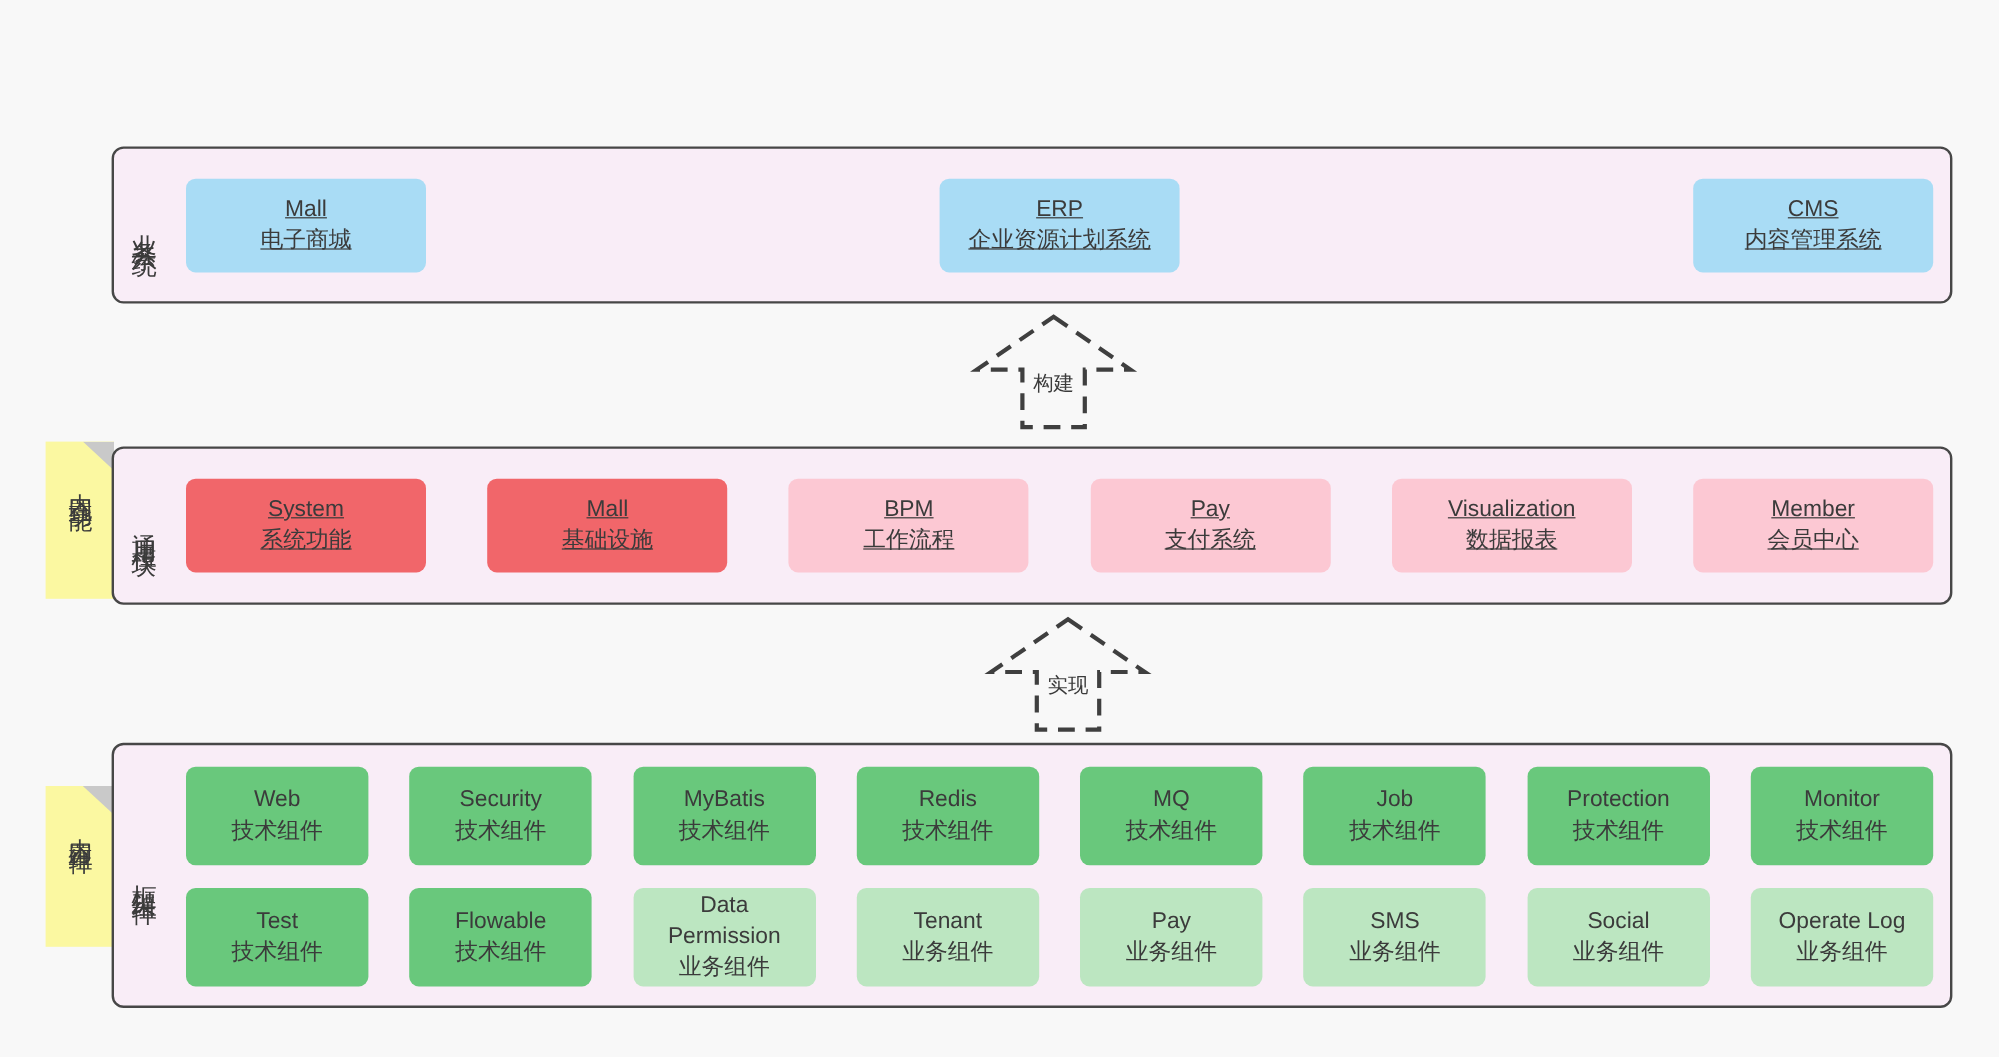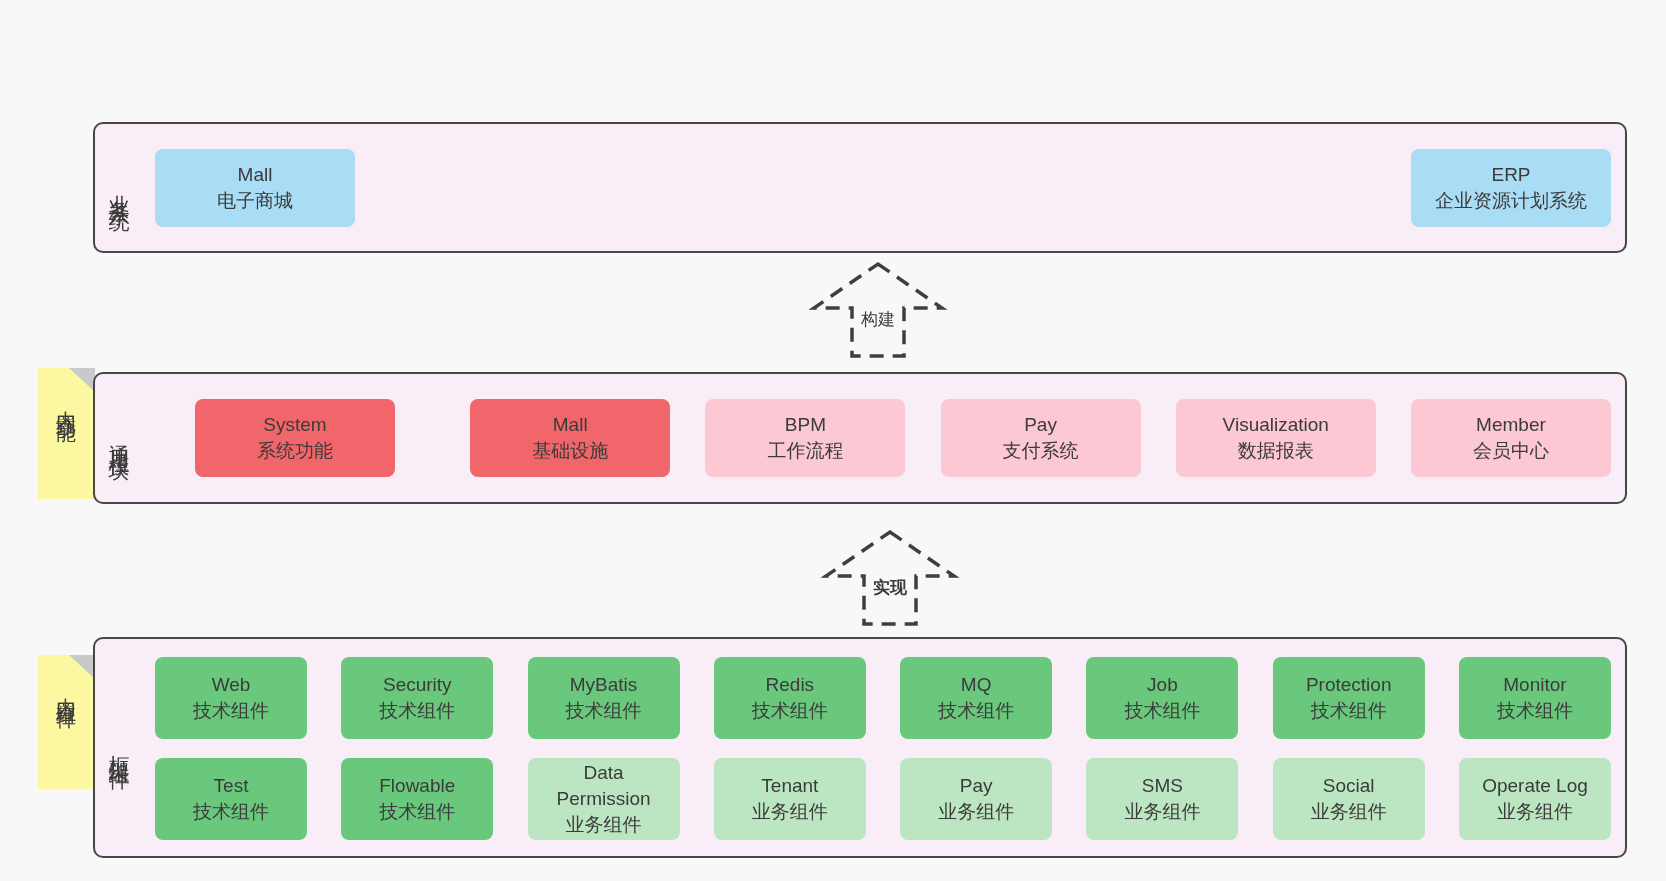"Mall" .boxes { text-decoration: none -> underline }
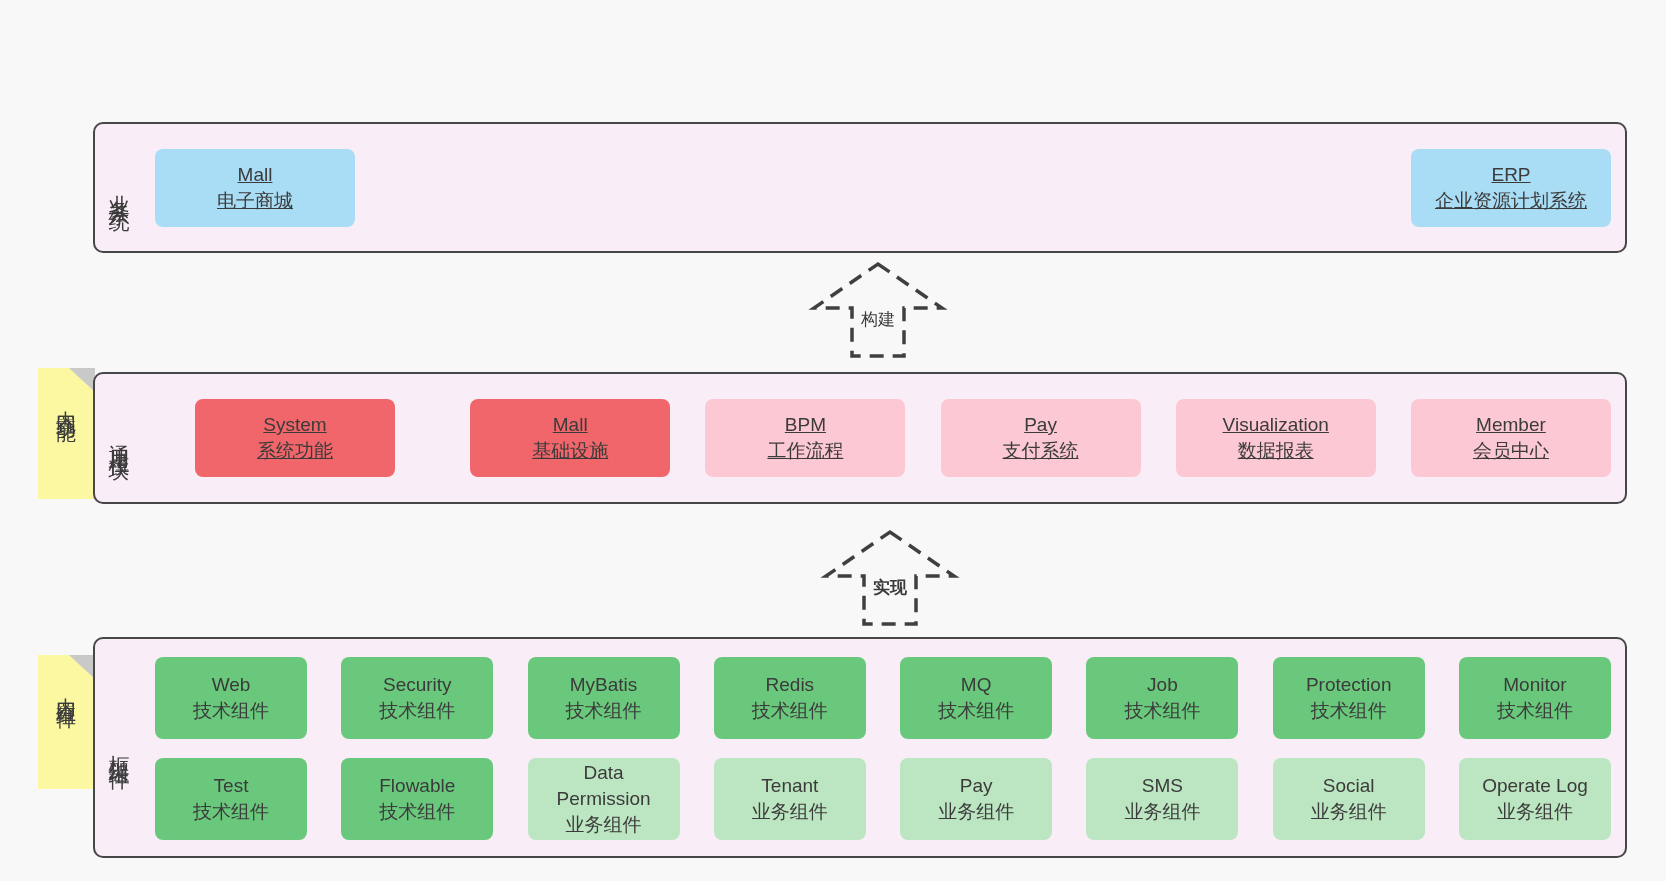"CMS" div.box { html: none -> <div> <div>CMS</div> <div>内容管理系统</div> </div> }
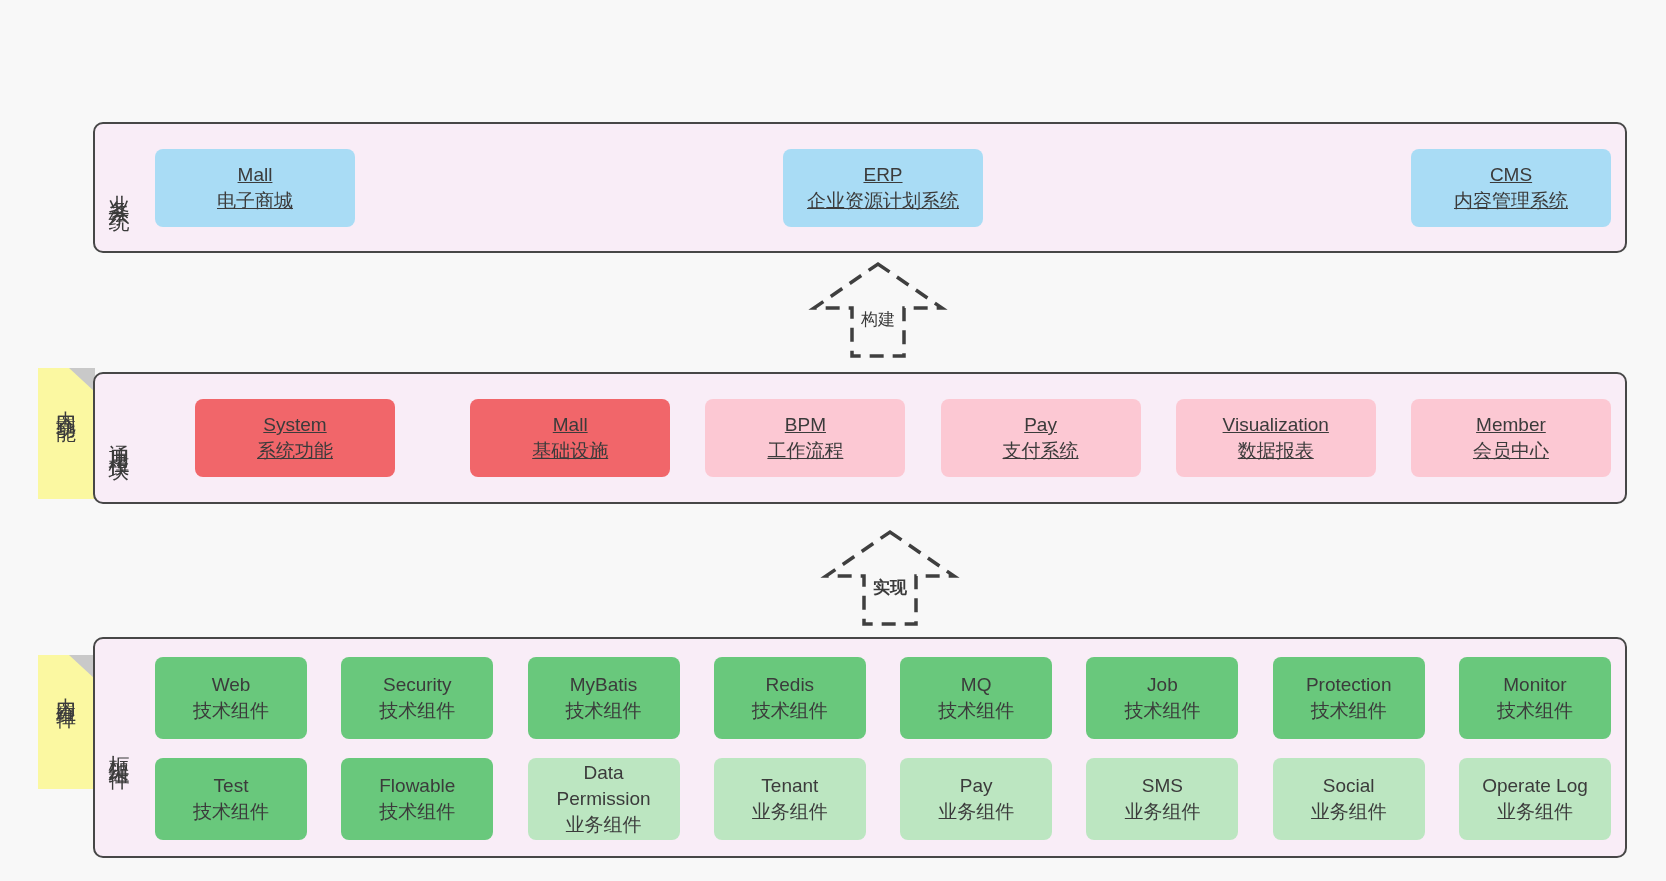"System" .v-red { margin-left: 40px -> none }
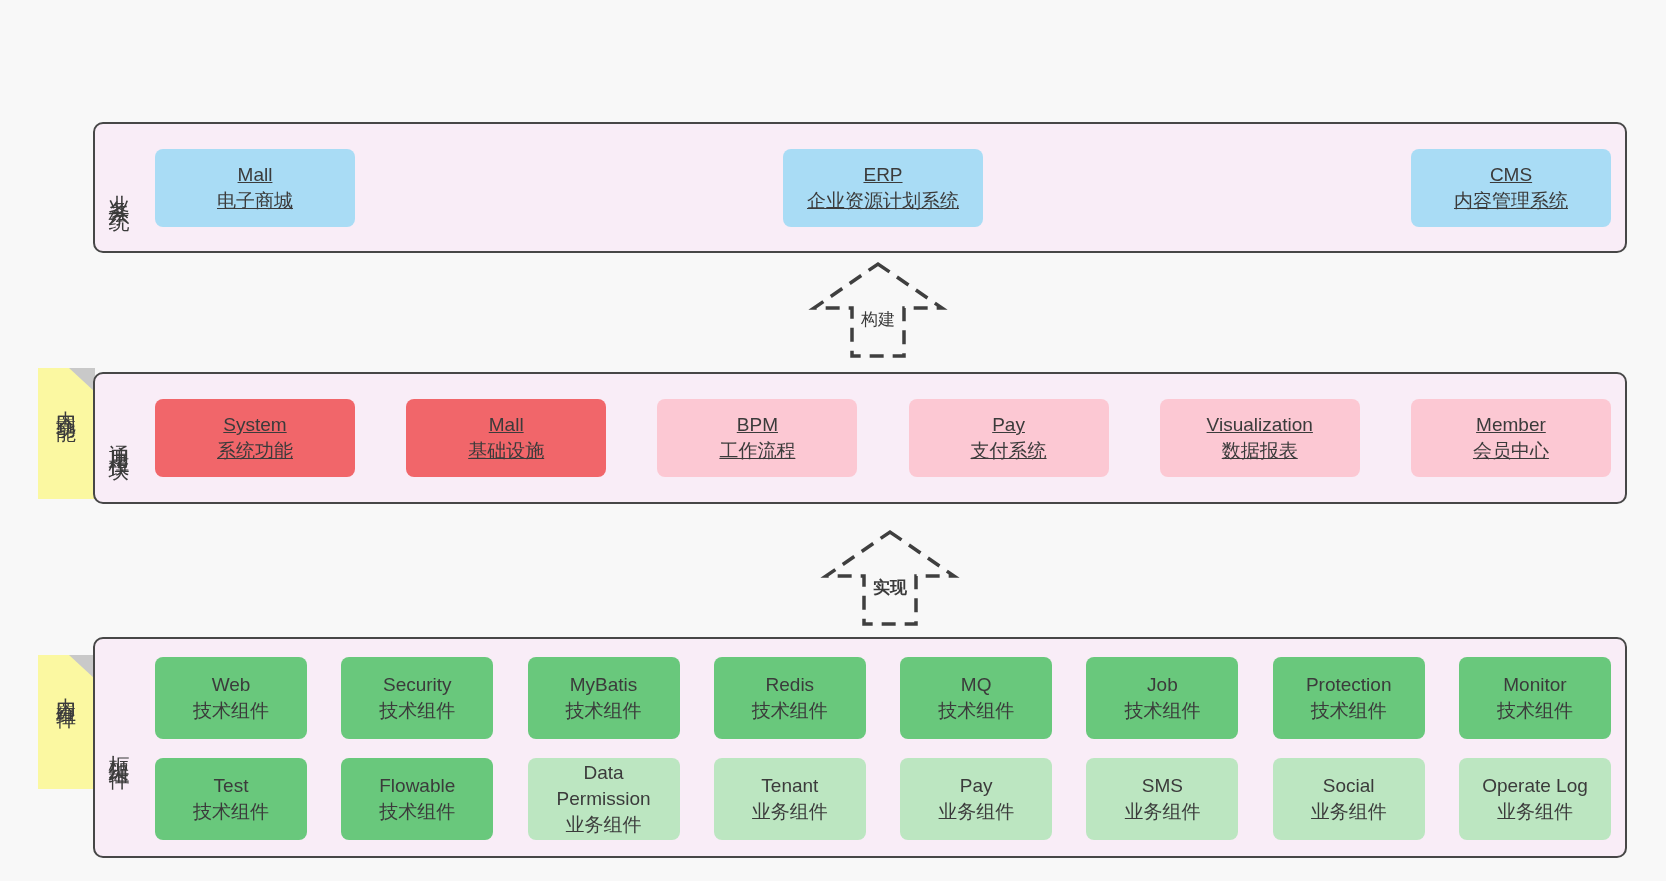"实现" .arrow-2 { font-weight: bold -> none; top: 530px -> 514px }
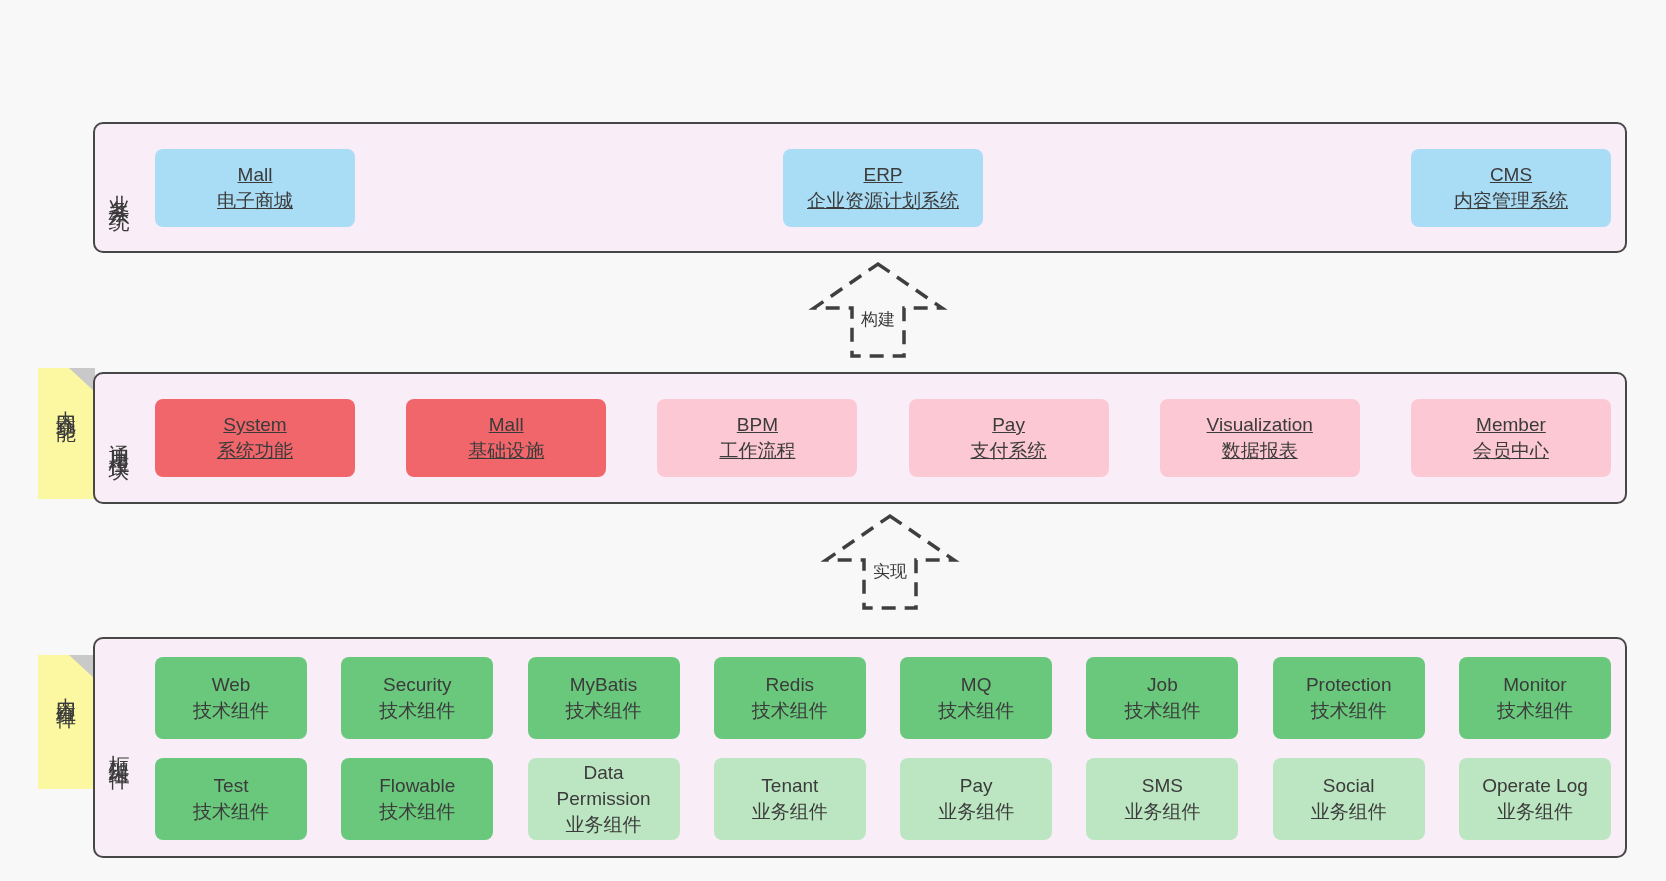"Web" .layer-bottom { margin-top: 18px -> none }
